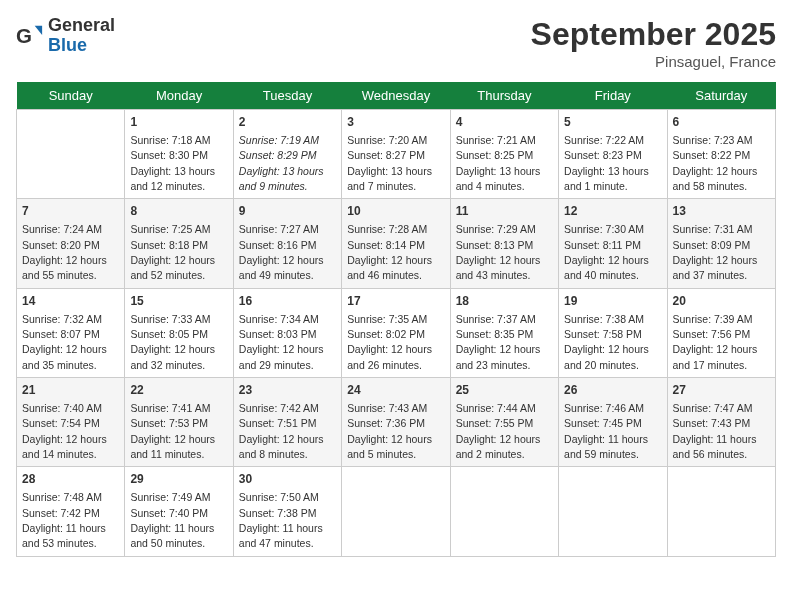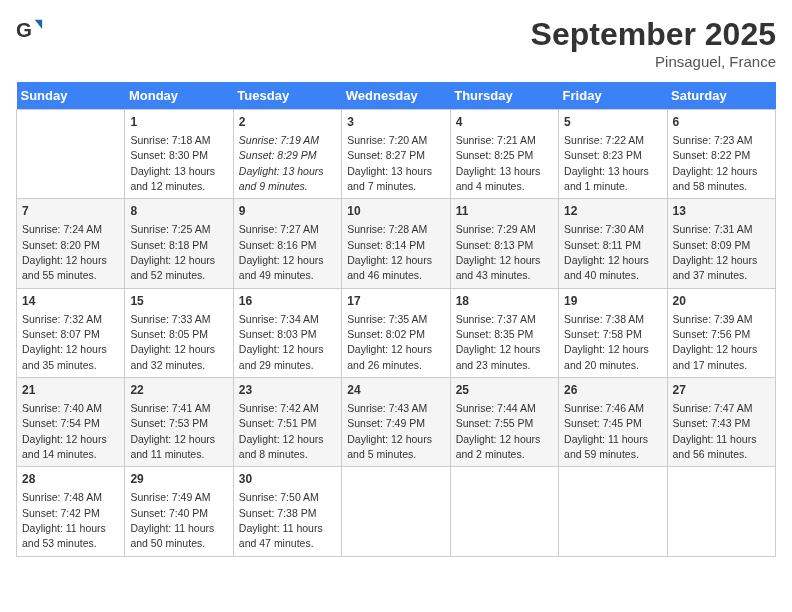"General" div.logo-text { html: none -> <div> <span>General</span> <span>Blue</span> </div> }
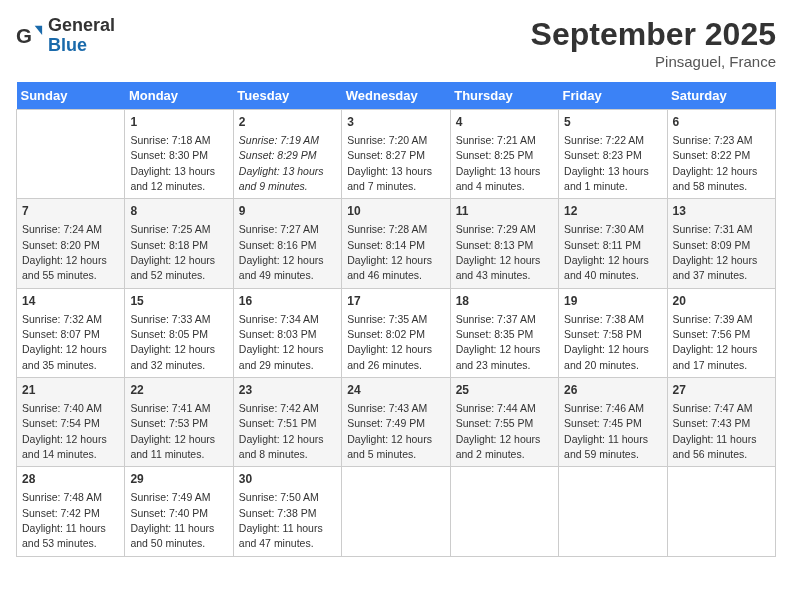"Sunday" th { background-color: #3b82f6 -> #15803d; font-weight: bold -> normal; text-align: left -> center }
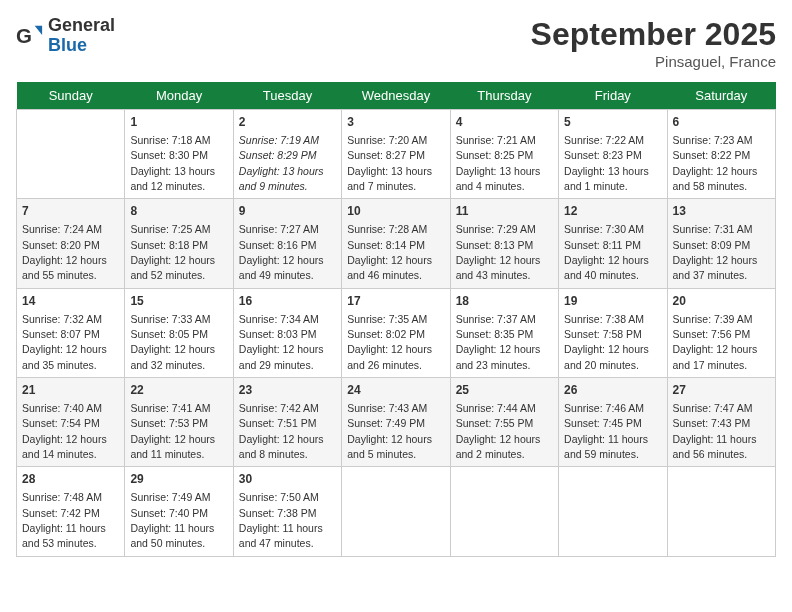"Sunrise: 7:43 AM" span.cell-content { text: 7:49 -> 7:36 }
